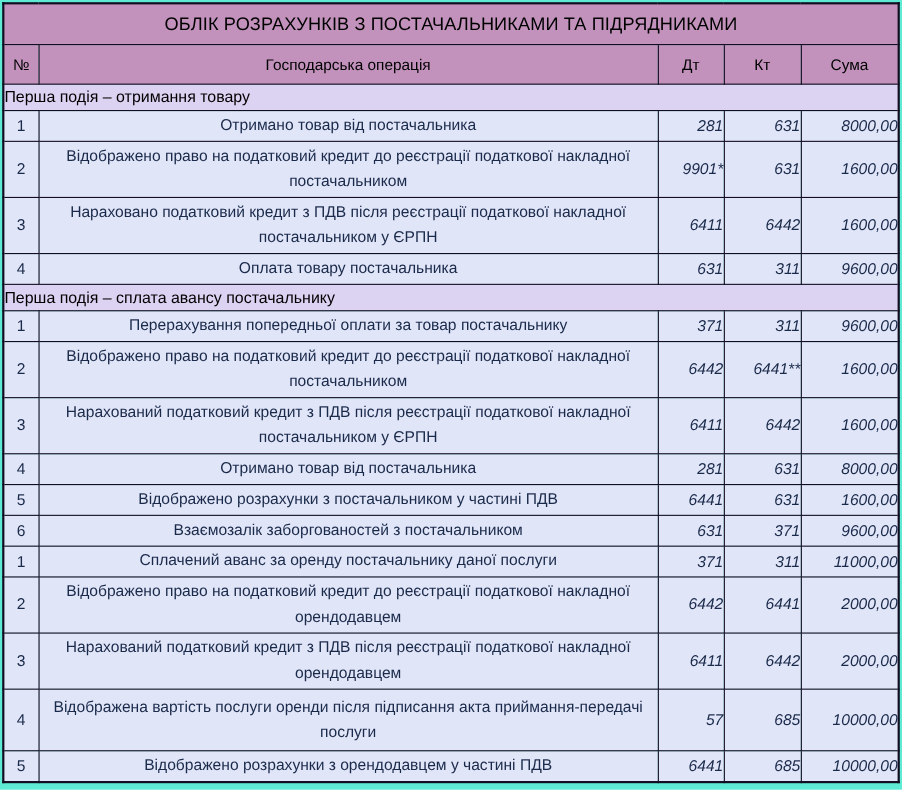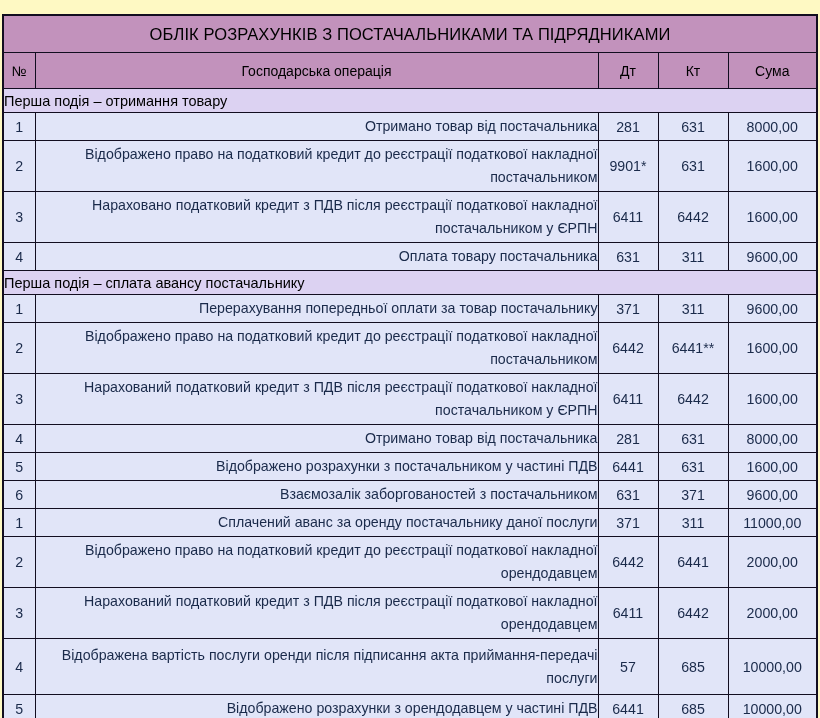"ОБЛІК РОЗРАХУНКІВ З ПОСТАЧАЛЬНИКАМИ ТА" #sheet { background: #fef9c3 -> #5eead4; padding: 14px 2px 2px 2px -> 2px 2px 2px 2px }
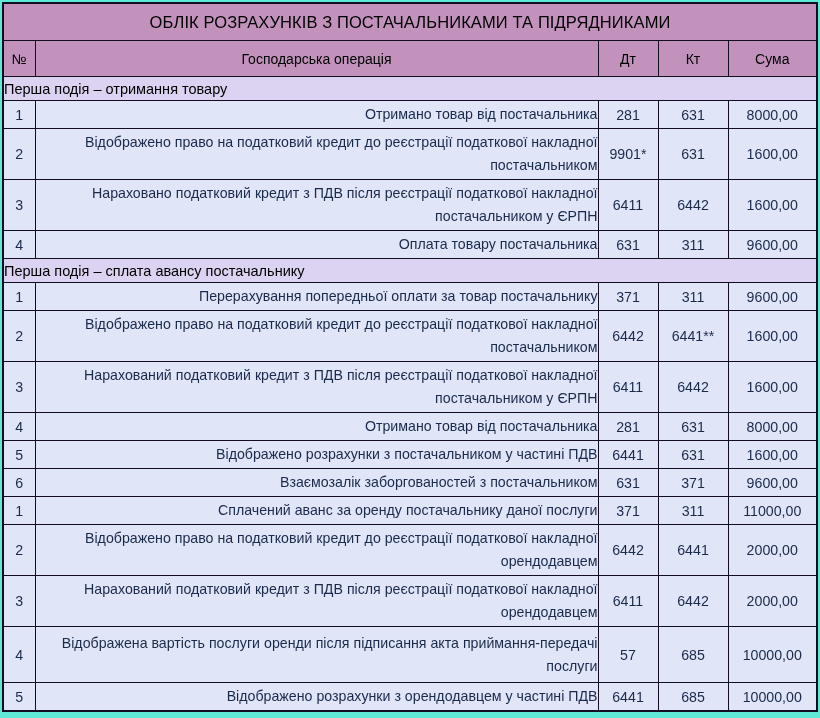"Отримано товар від постачальника" td.cell-op { text-align: right -> center }
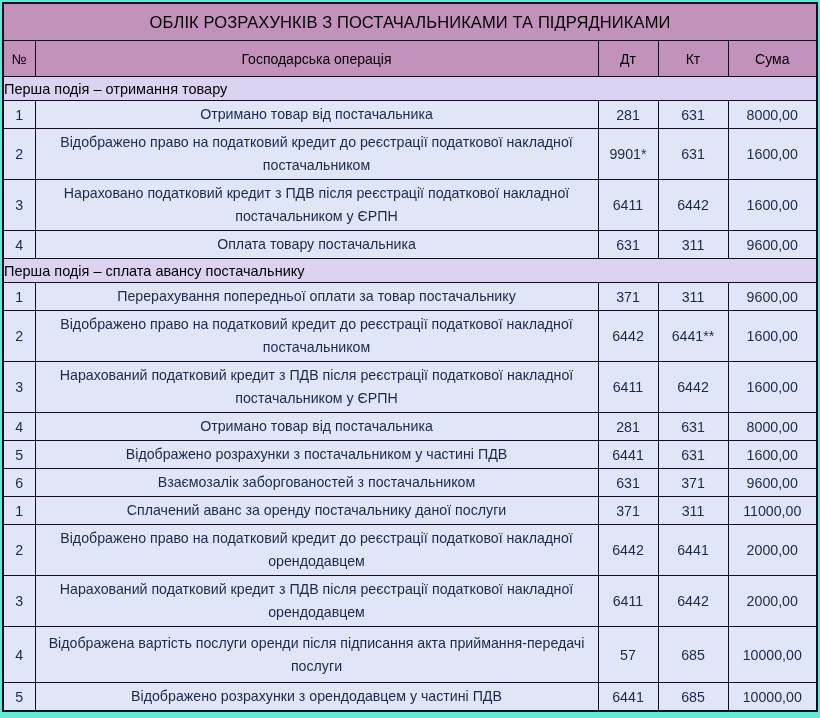"281" td.cell-dt, td.cell-kt, td.cell-sum { font-style: none -> italic; text-align: center -> right }
